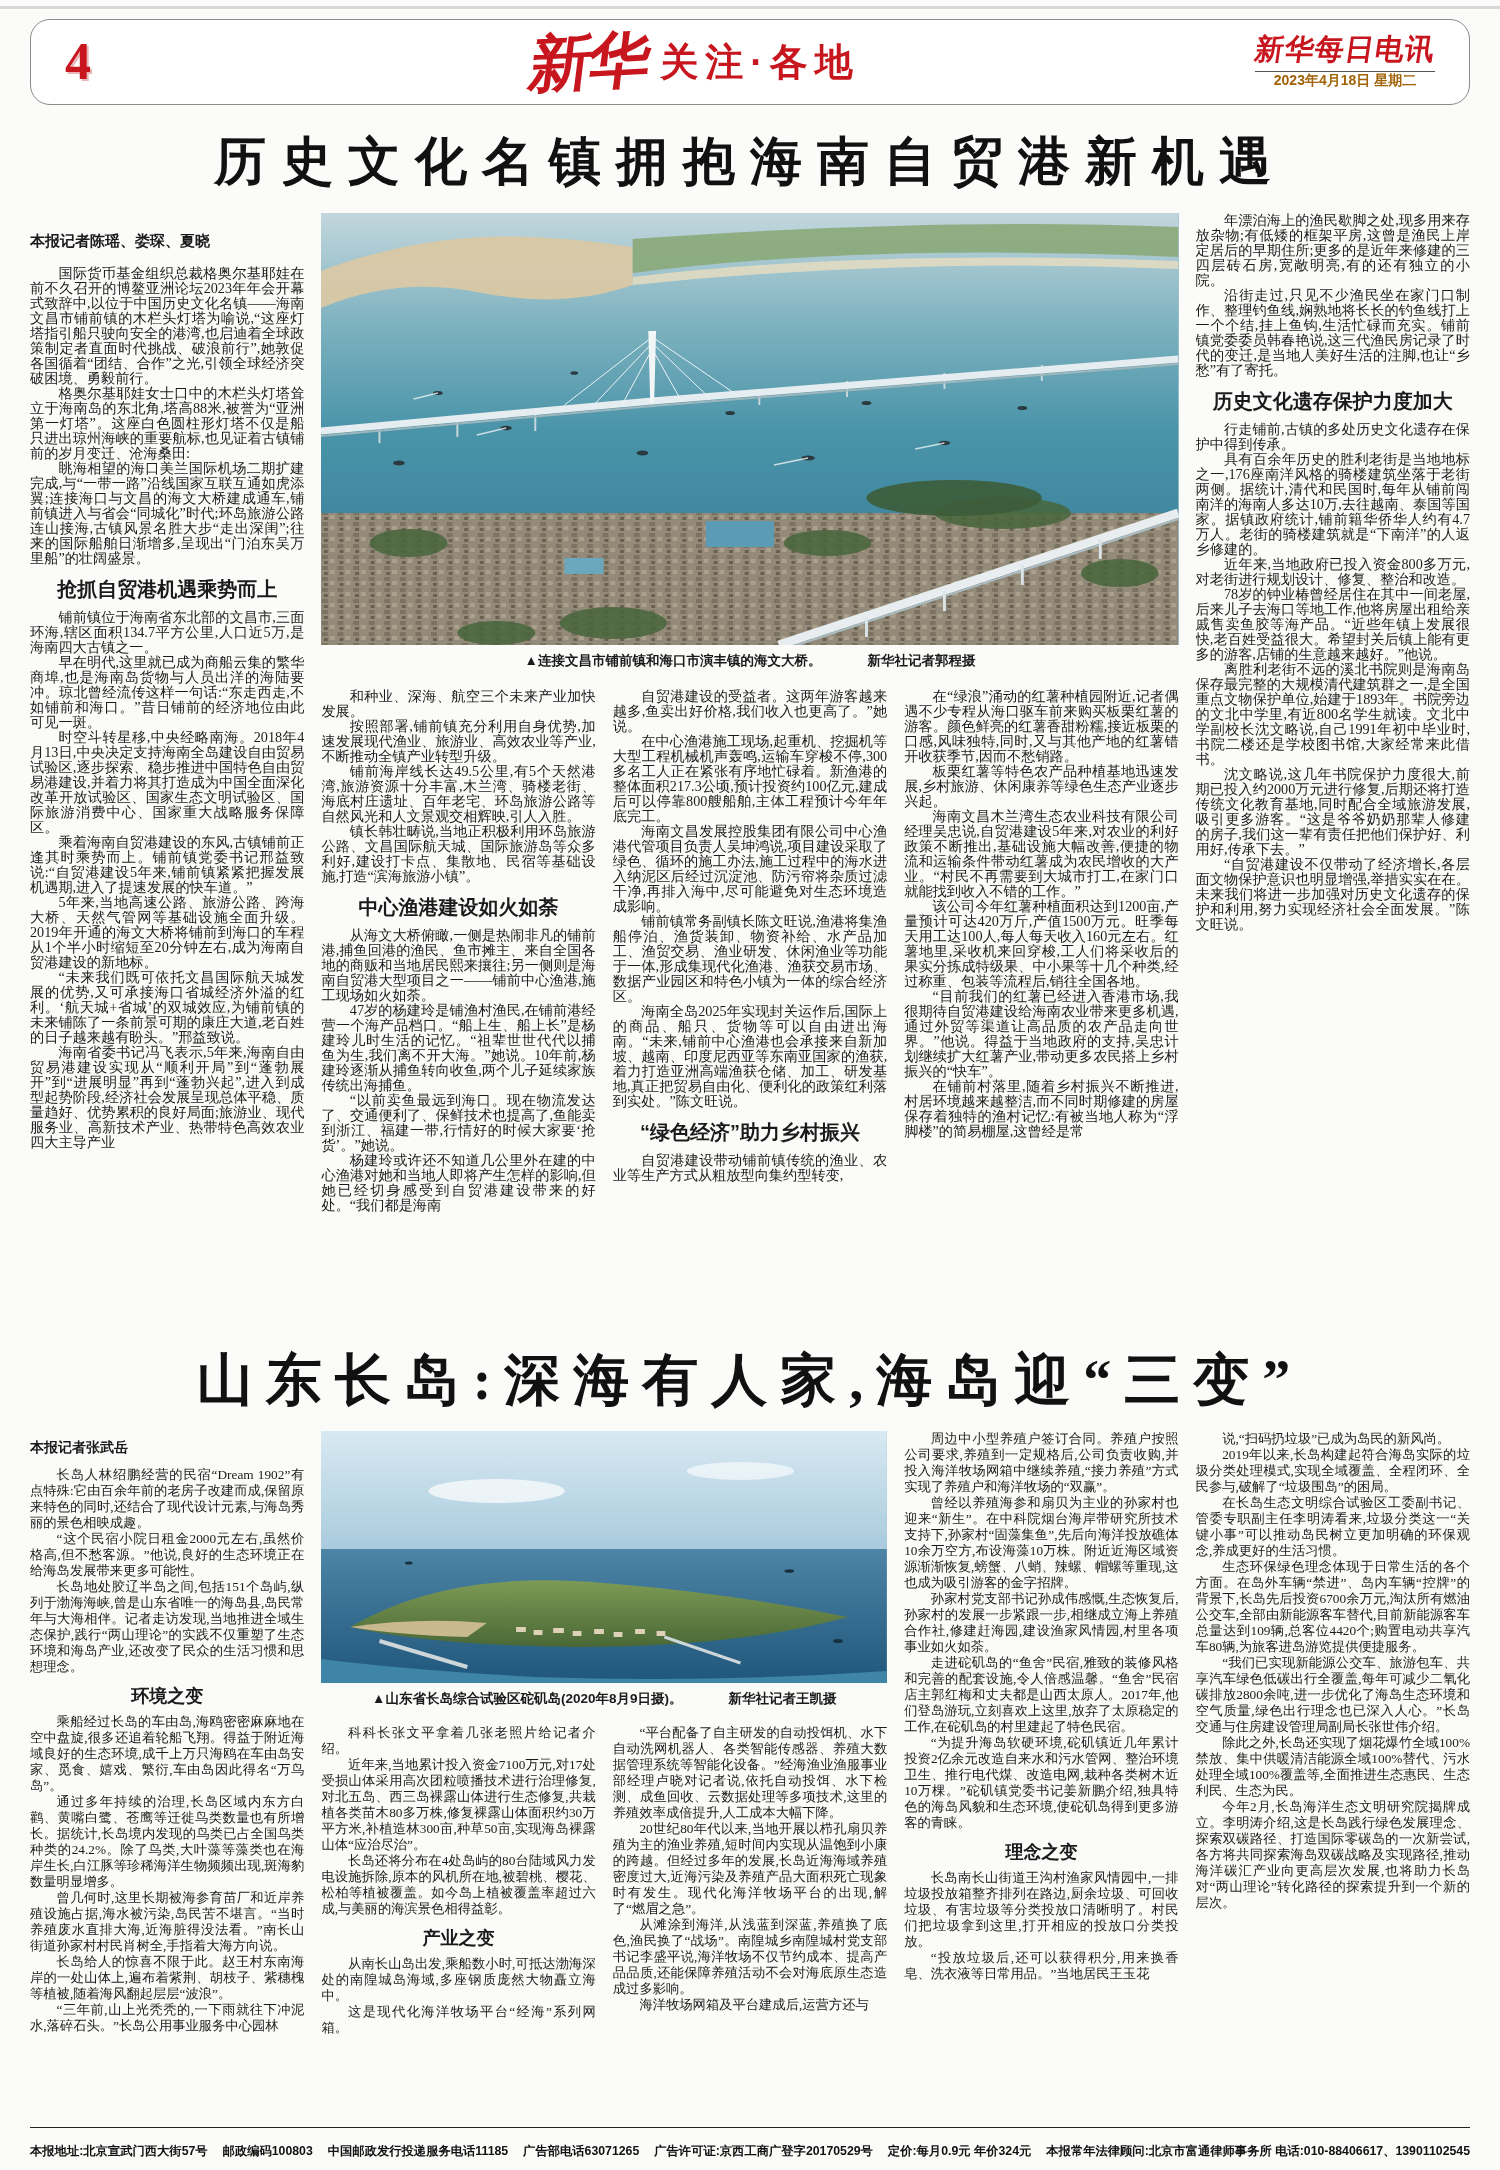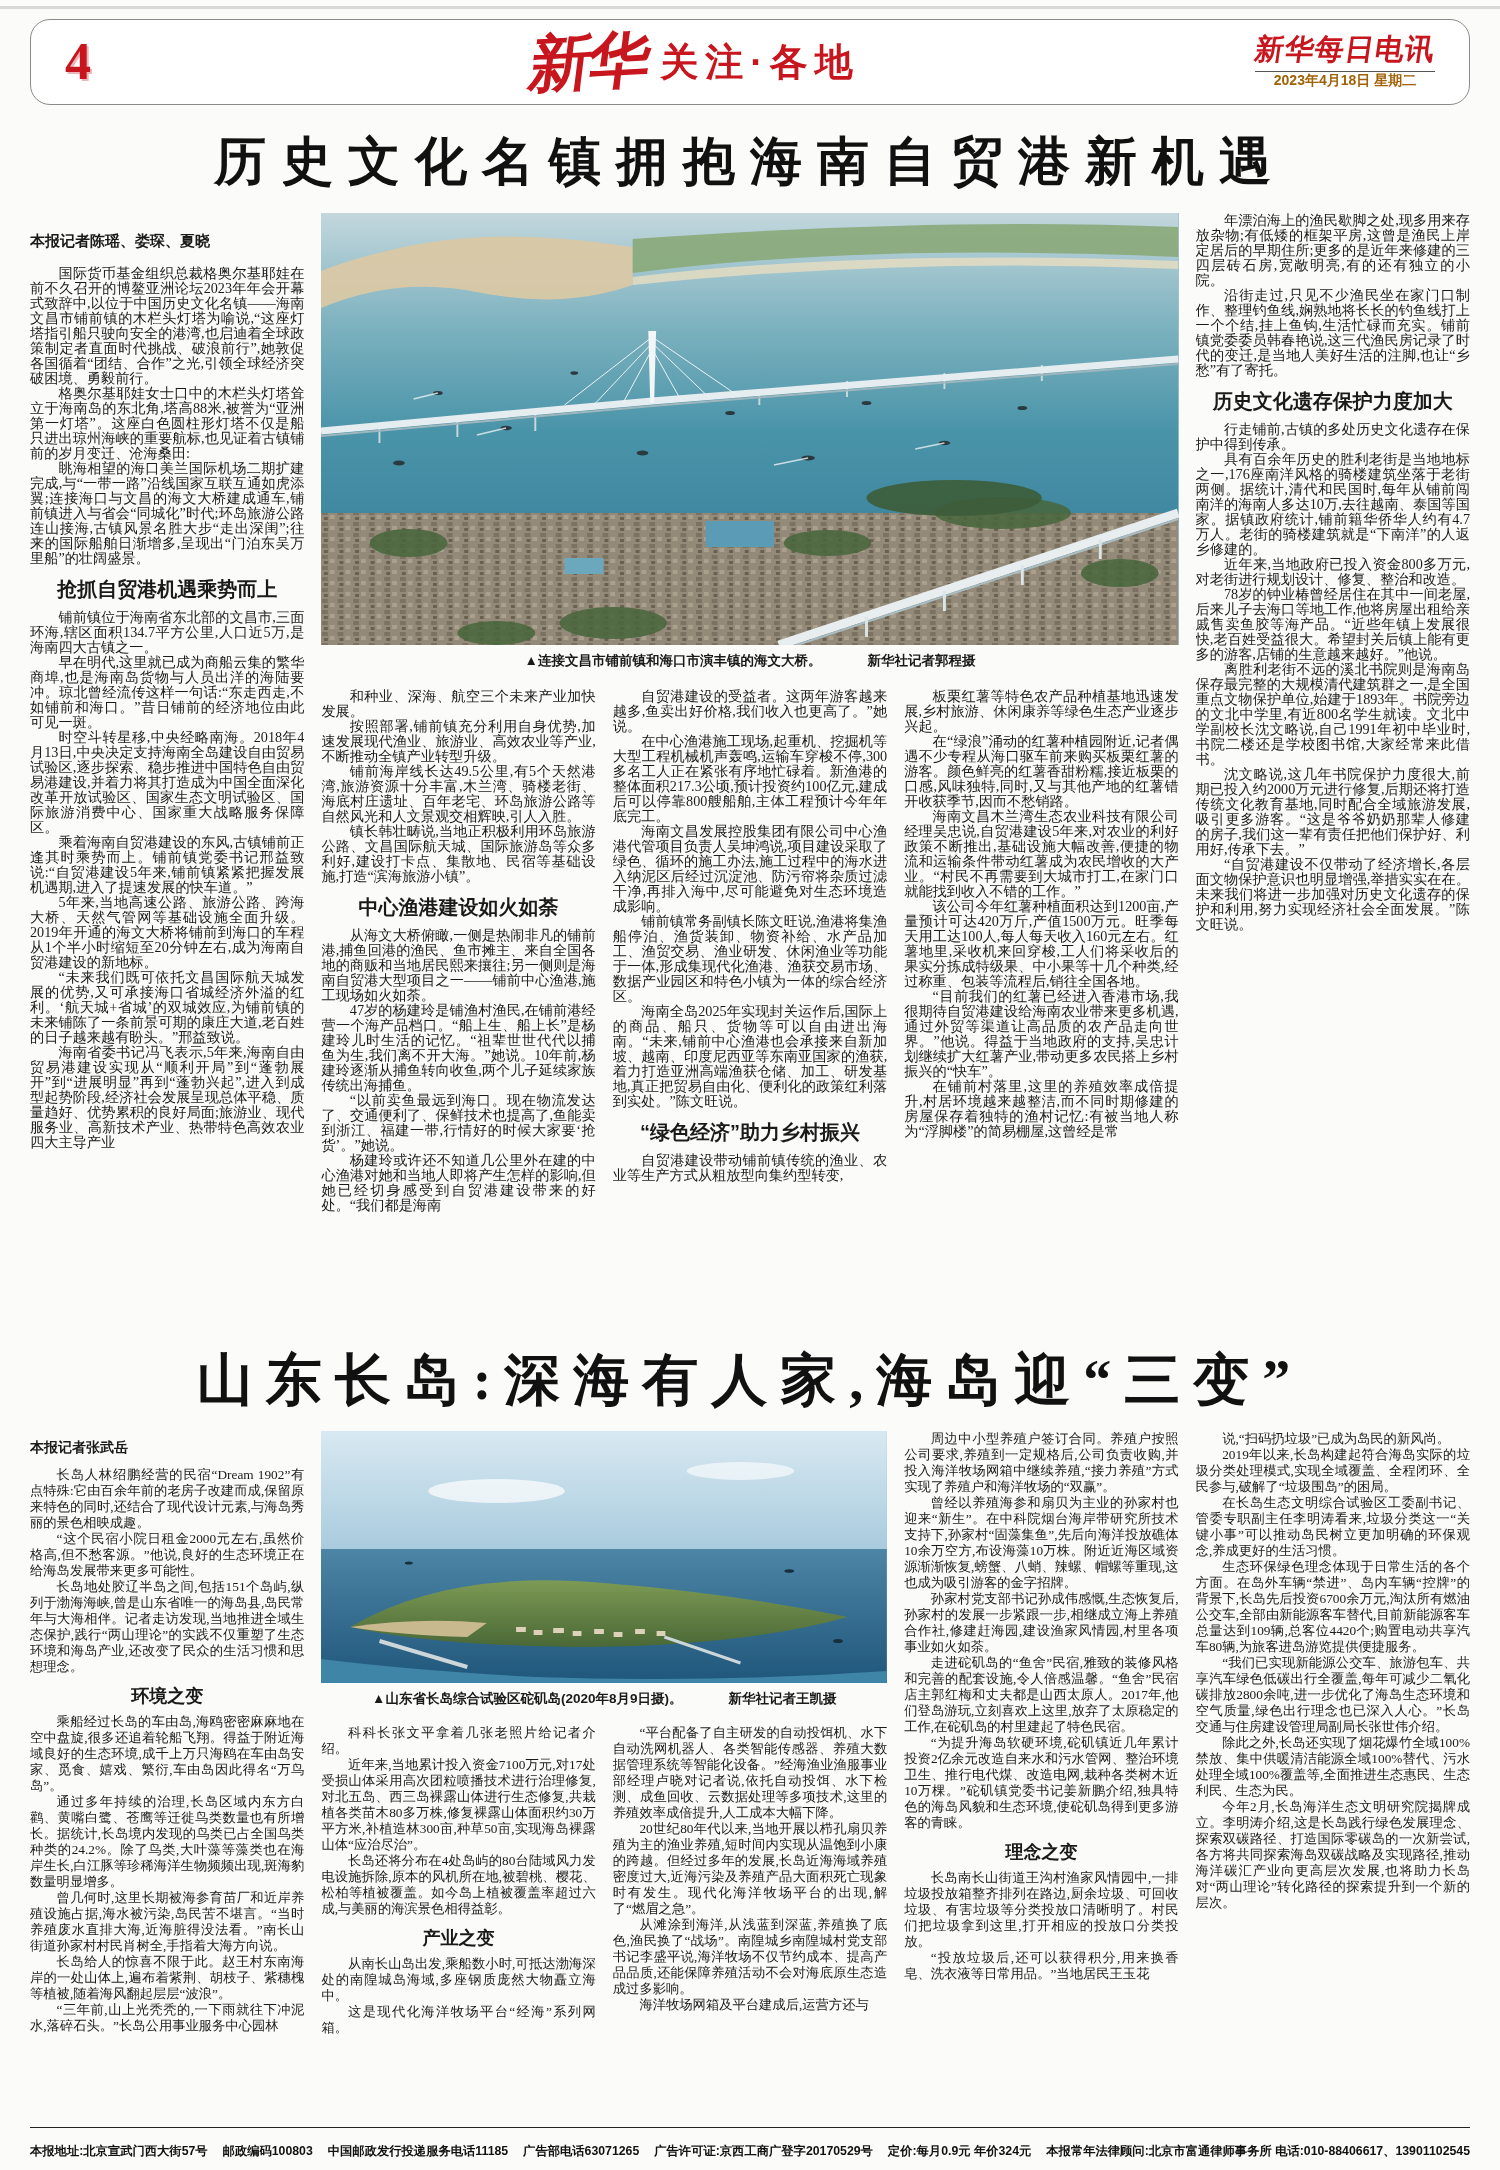"板栗红薯等特色农产品种植基地迅速发展,乡村旅游、休闲康养等绿色生态产业逐步兴起。" p.para { order: before "在“绿浪”涌动的红薯种植园附近,记者偶遇不少专程从海口驱车前来购买板栗红薯的游客" -> after "在“绿浪”涌动的红薯种植园附近,记者偶遇不少专程从海口驱车前来购买板栗红薯的游客" }
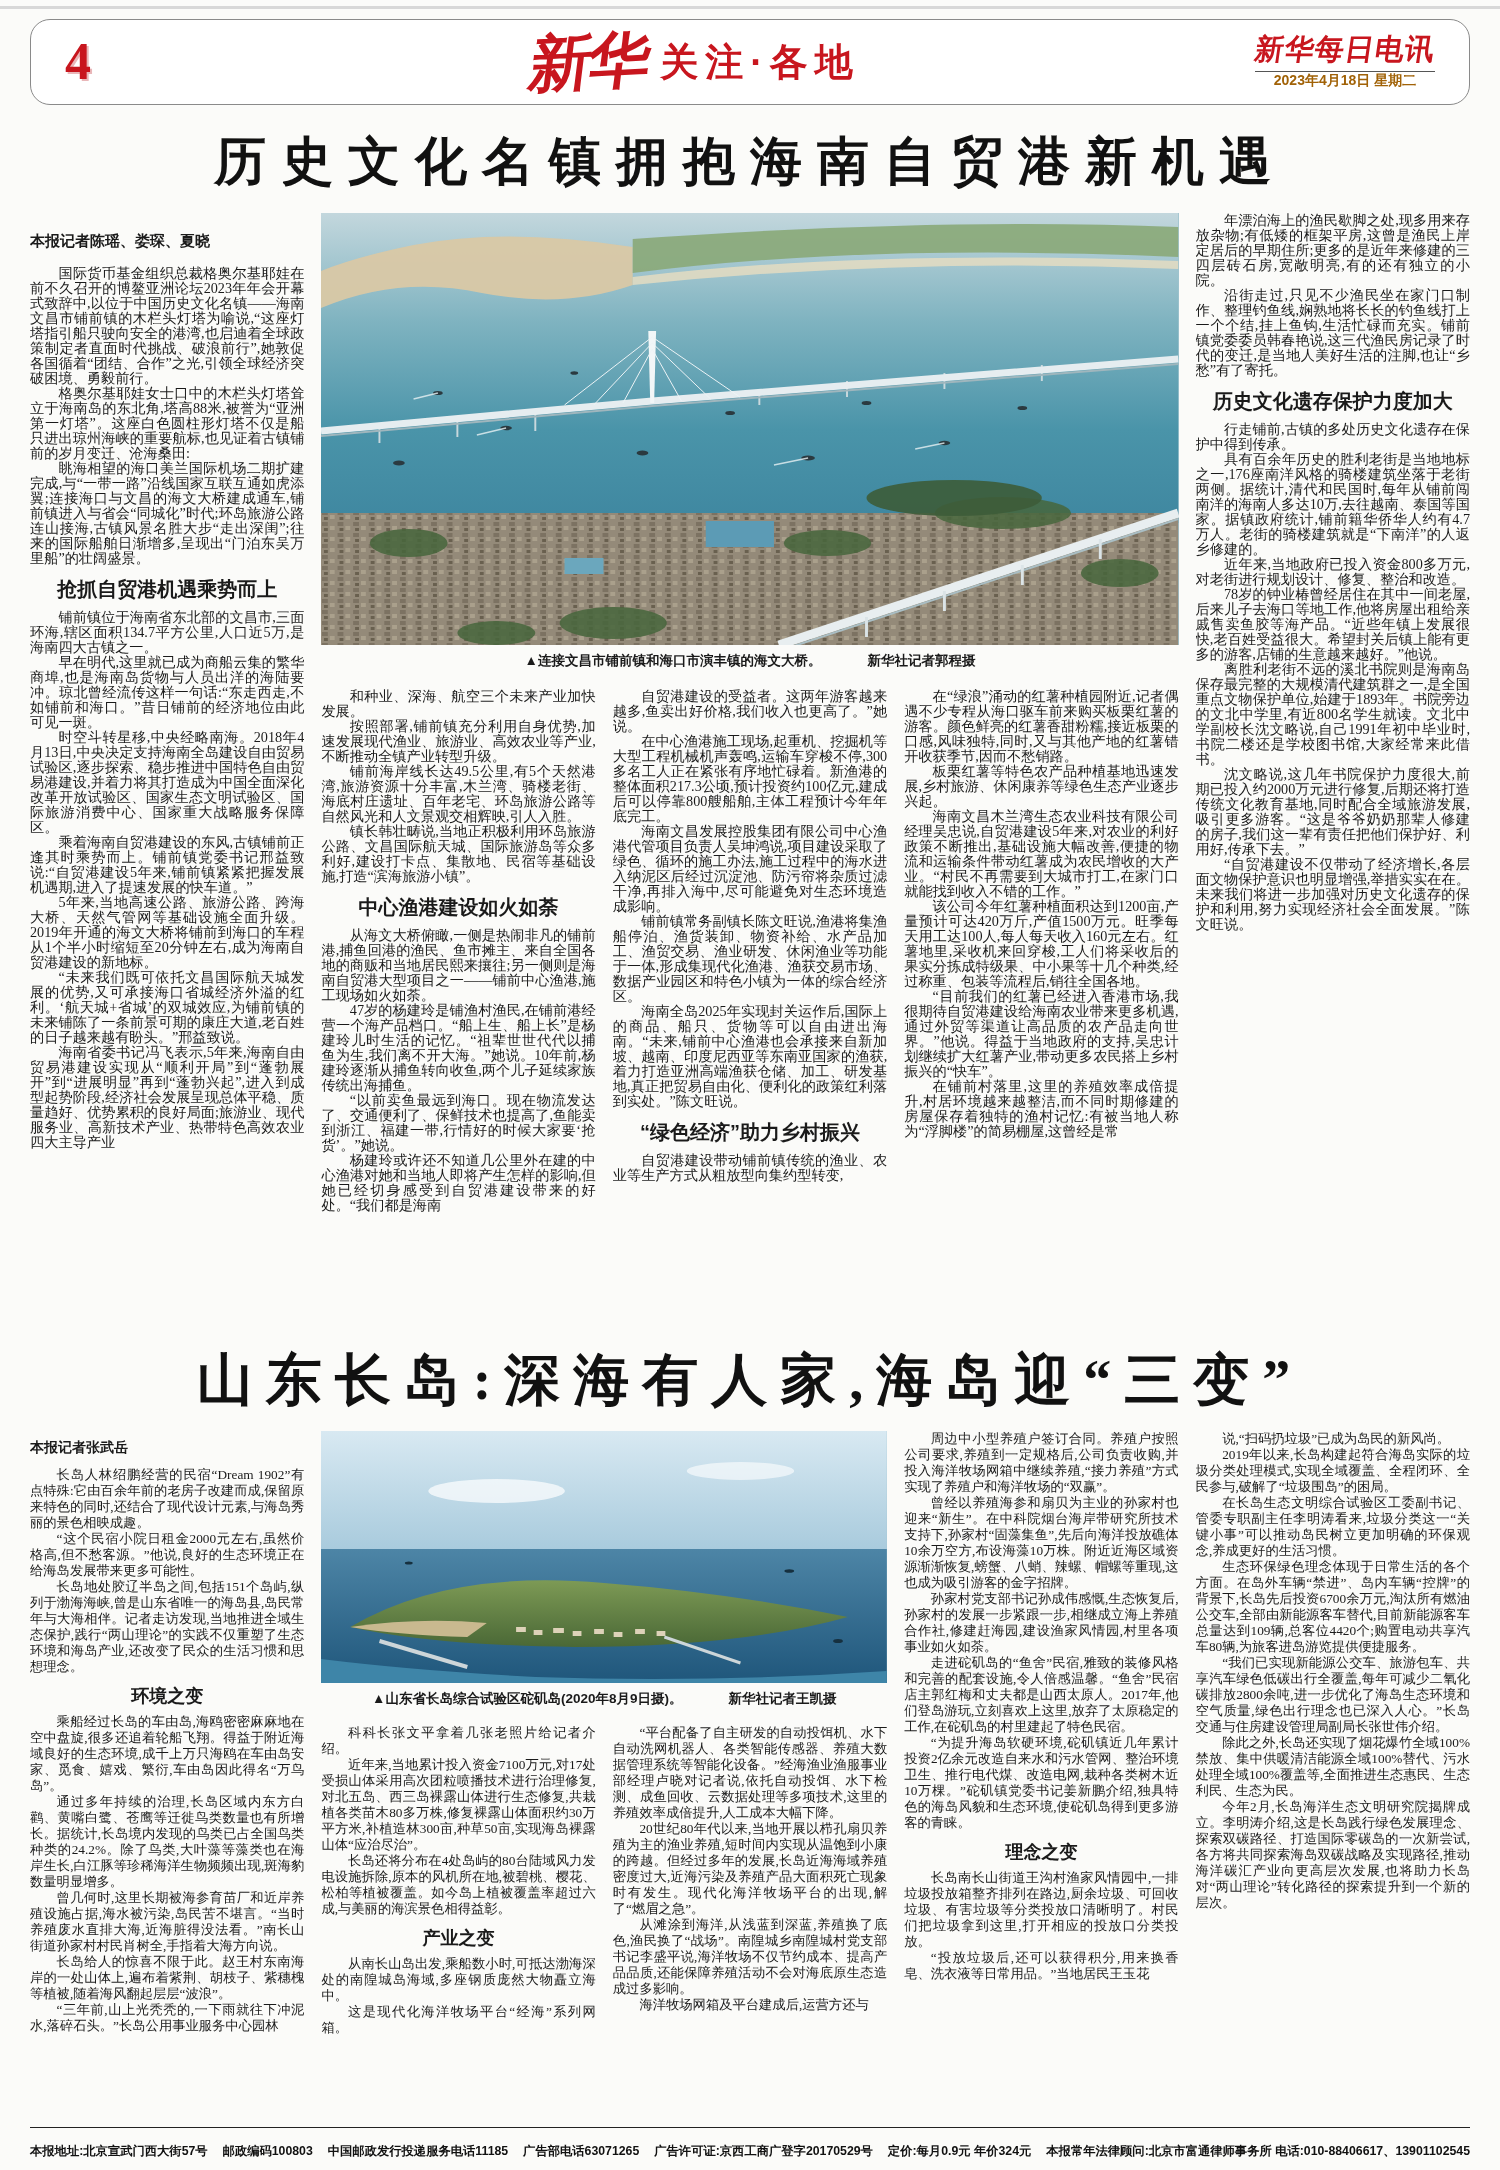"在铺前村落里,这里的养殖效率成倍提升,村居环境越来越整洁,而不同时期修建的房屋保" p.para { text: ,这里的养殖效率成倍提升 -> ,随着乡村振兴不断推进 }
